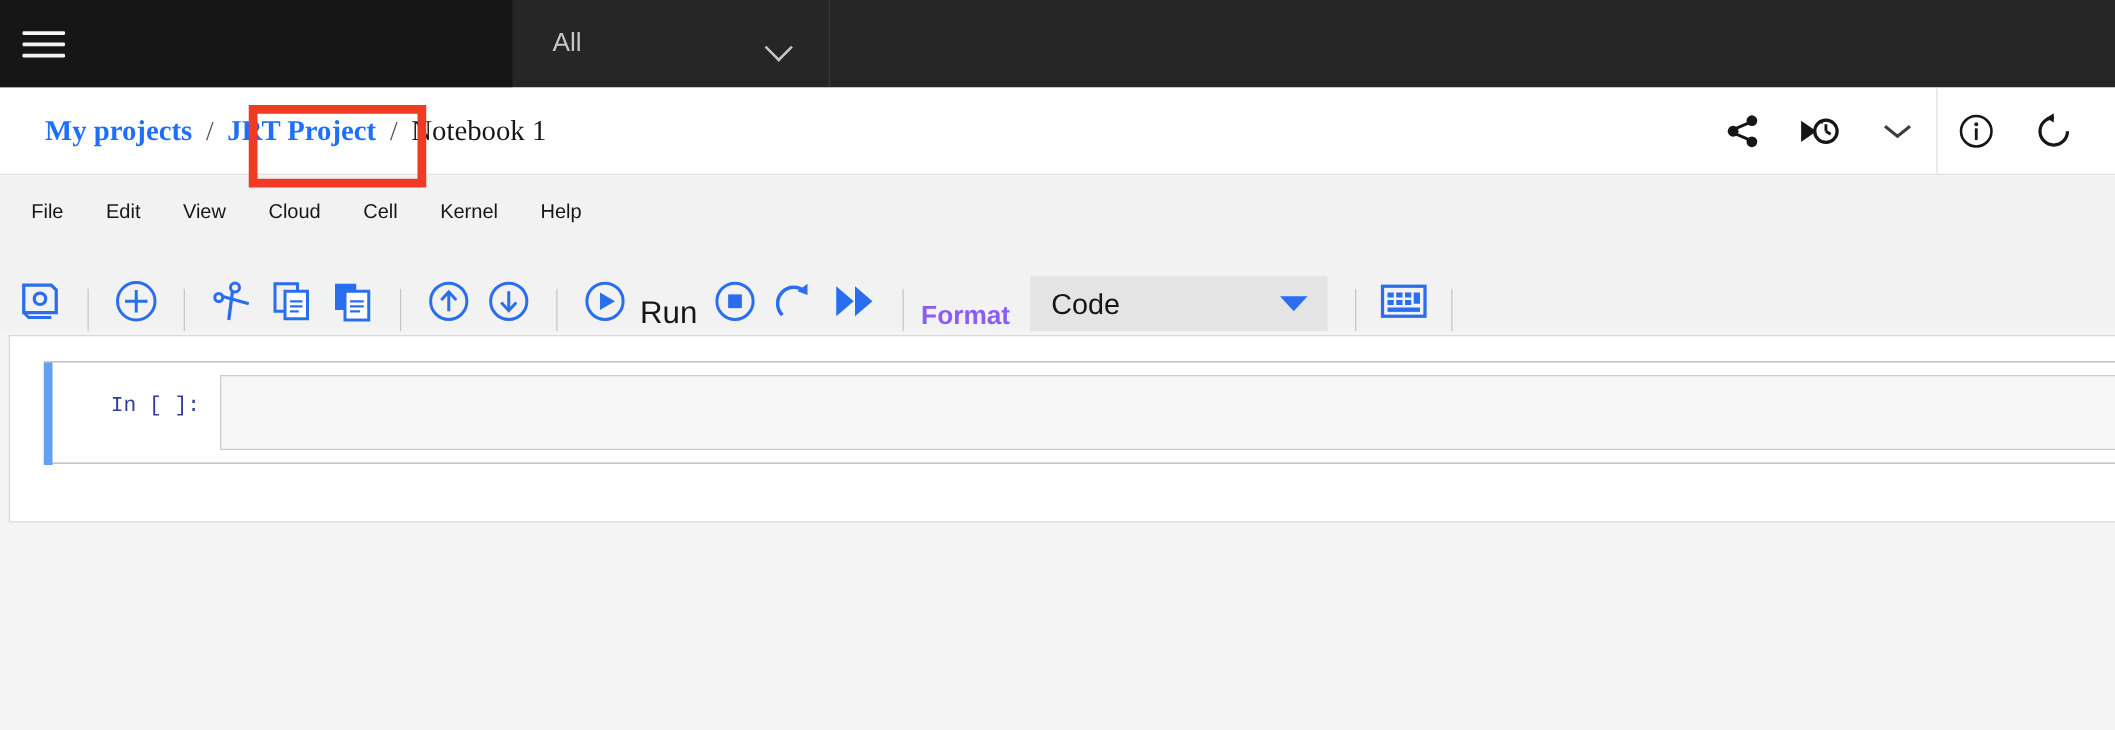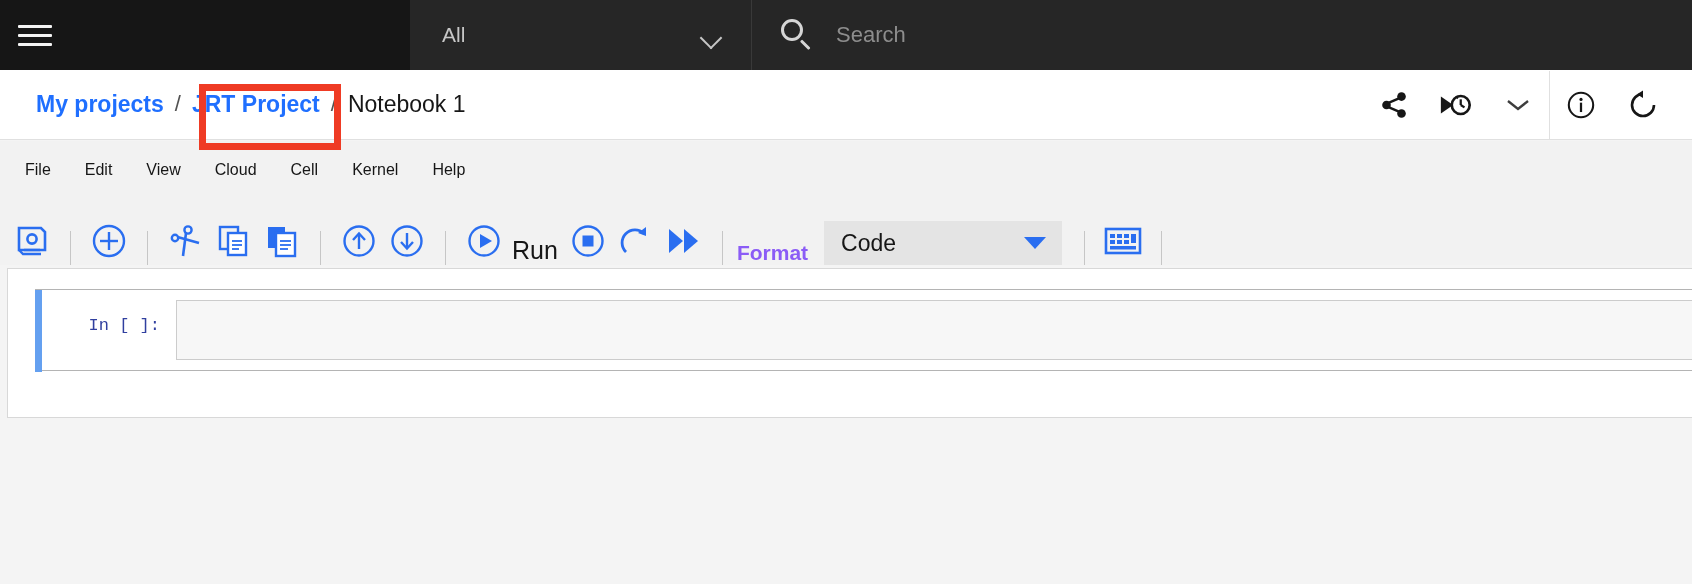"All" .header-scope { width: 342px -> 254px }
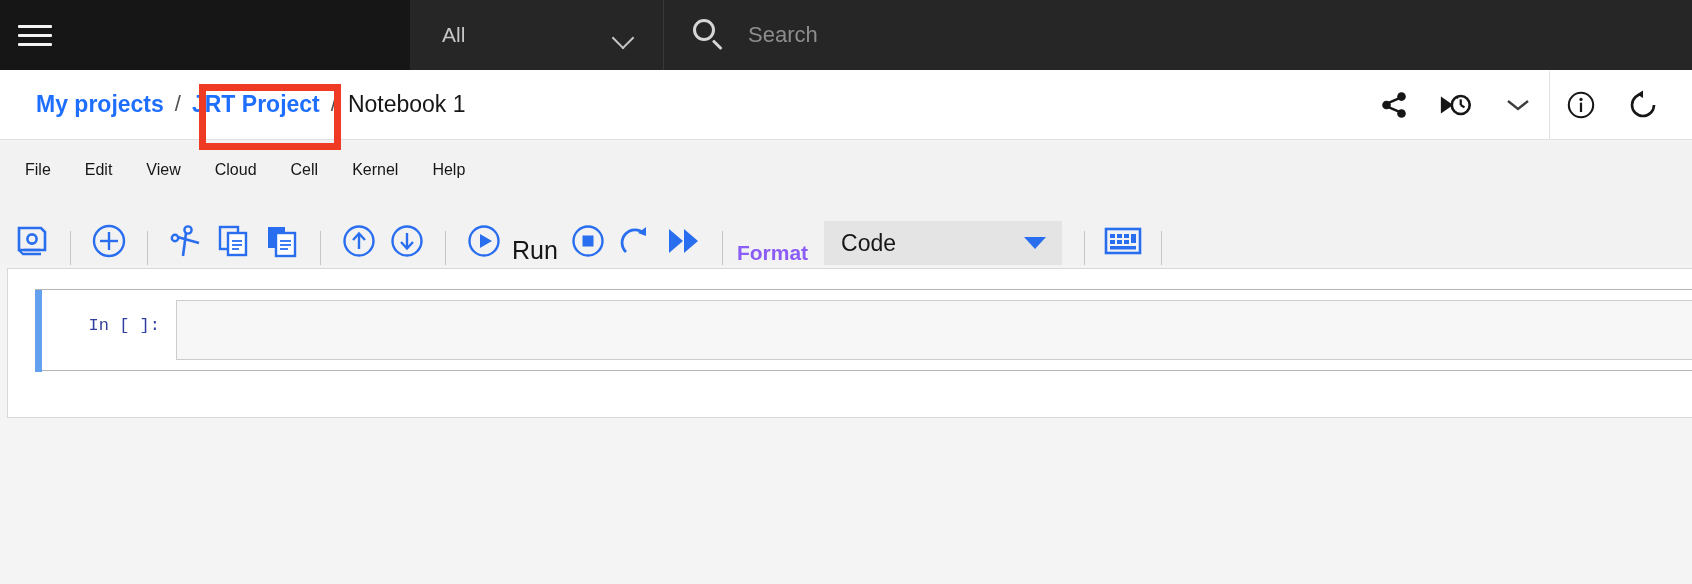"Search" div.header-search { html: <div> <span></span> <span>Search</span> </div> -> none }
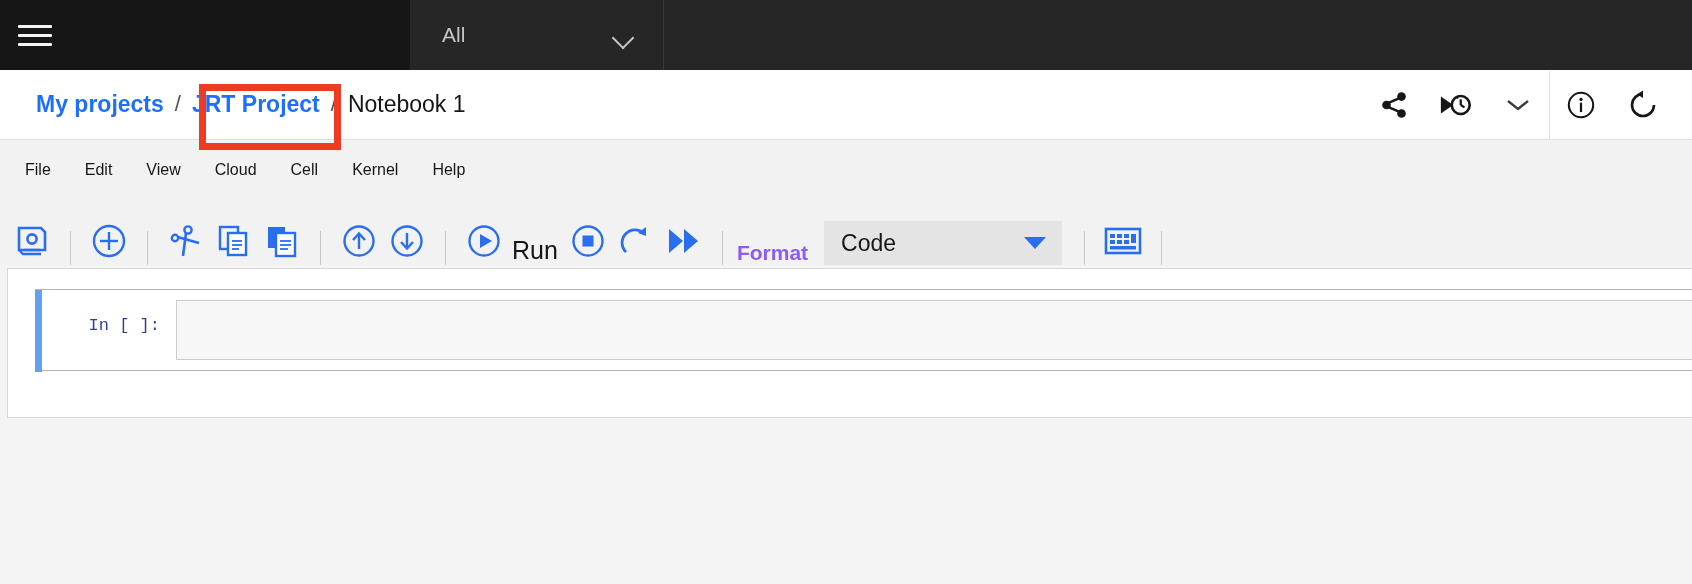"My projects" .crumbs { align-items: flex-start -> flex-end; font-family: none -> Liberation Serif, serif }
